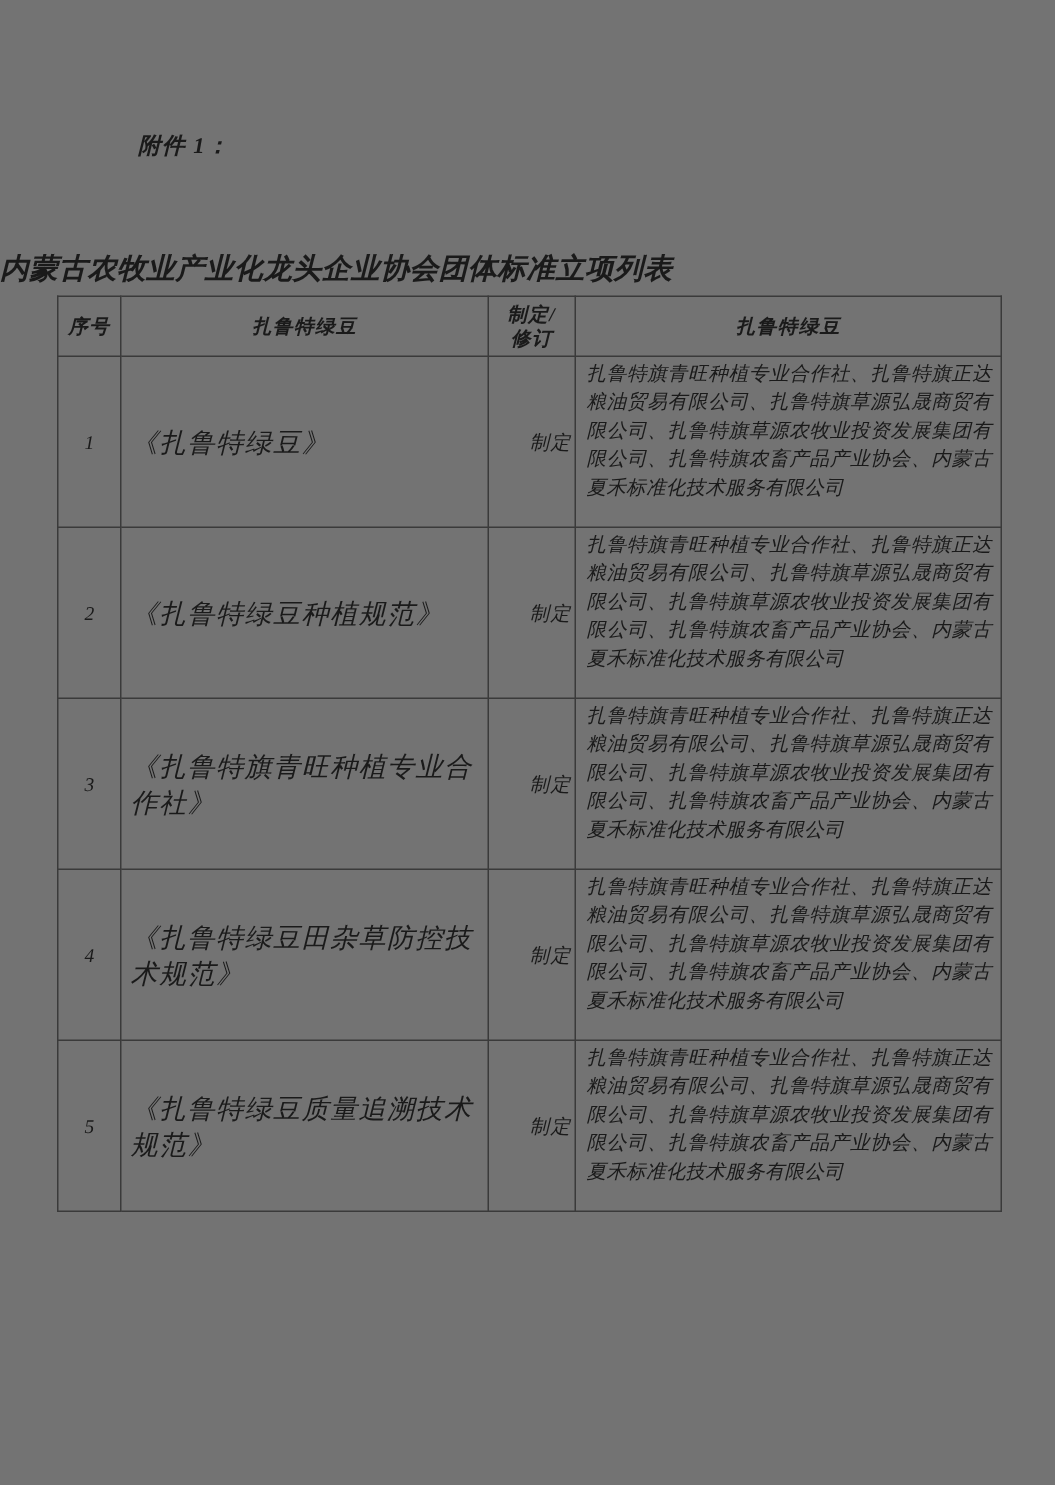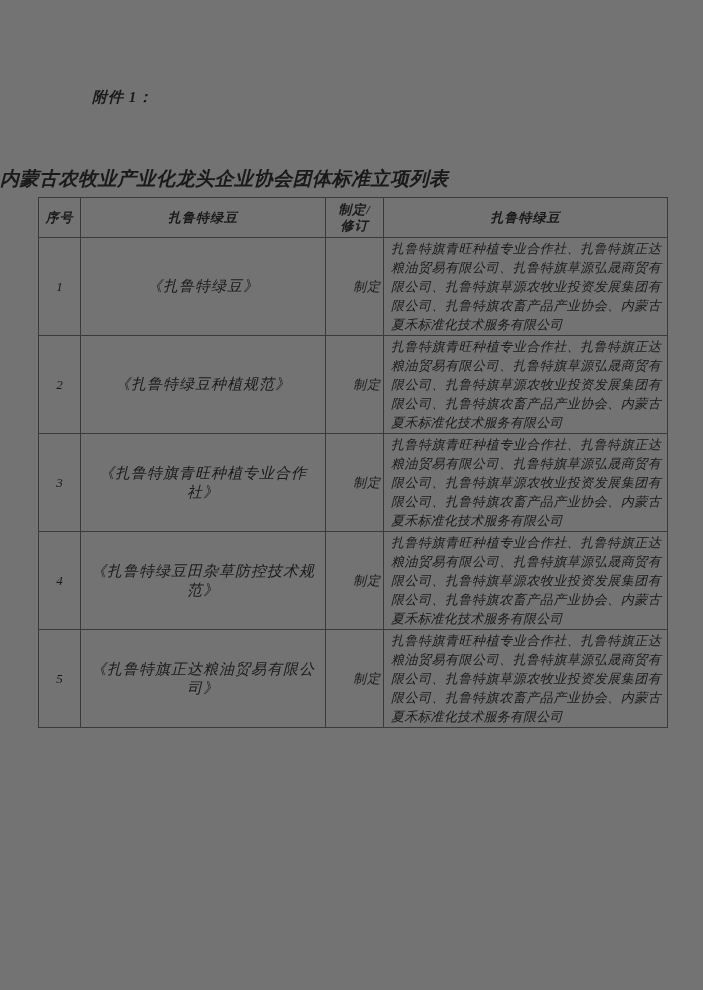"扎鲁特旗青旺种植专业合作社、扎鲁特旗正达粮油贸易有限公司、扎鲁特旗草源弘晟商贸有" td.cell-unit { padding: 1px 6px 1px 7px -> 1px 6px 17px 7px }
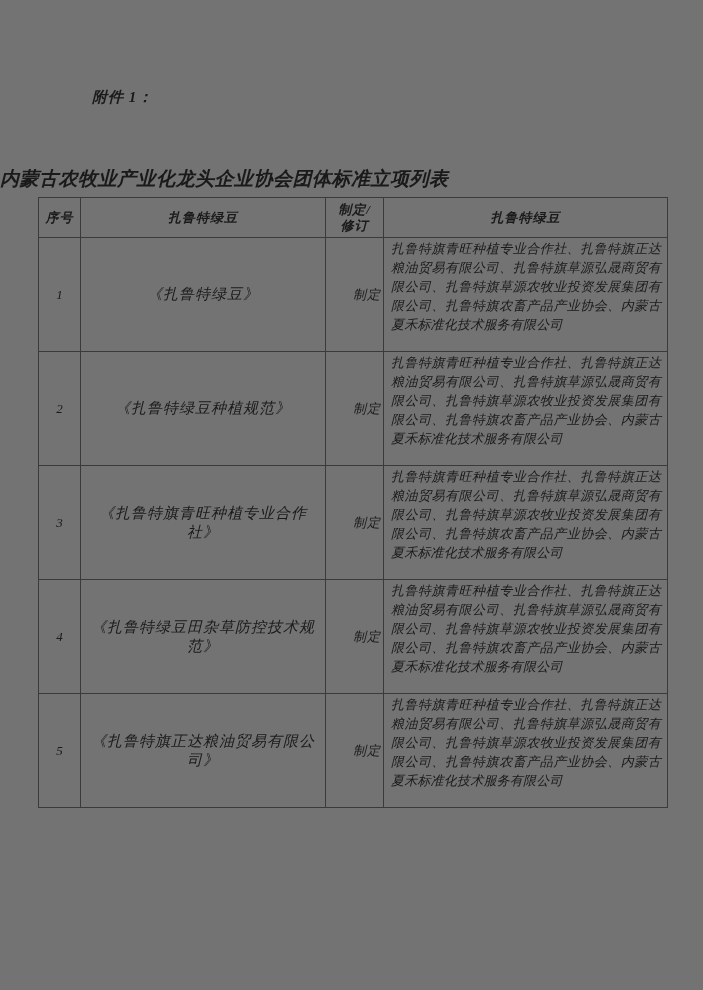"《扎鲁特绿豆》" td.cell-name { font-size: 15px -> 18px; text-align: center -> left }
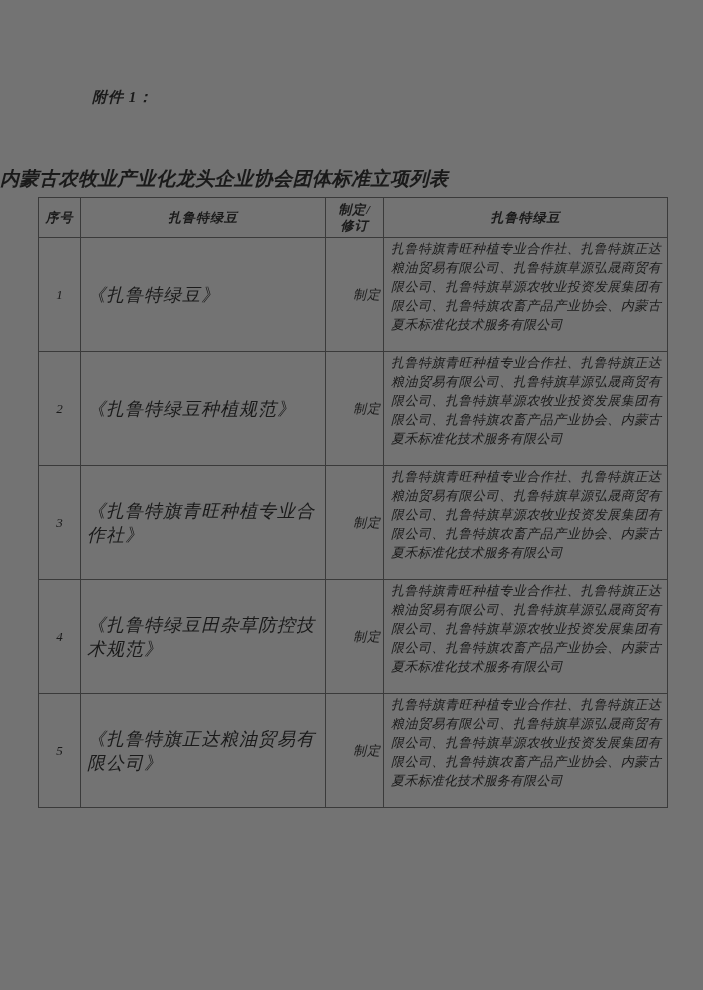"《扎鲁特旗正达粮油贸易有限公司》" td.cell-name { text: 旗正达粮油贸易有限公司 -> 绿豆质量追溯技术规范 }
